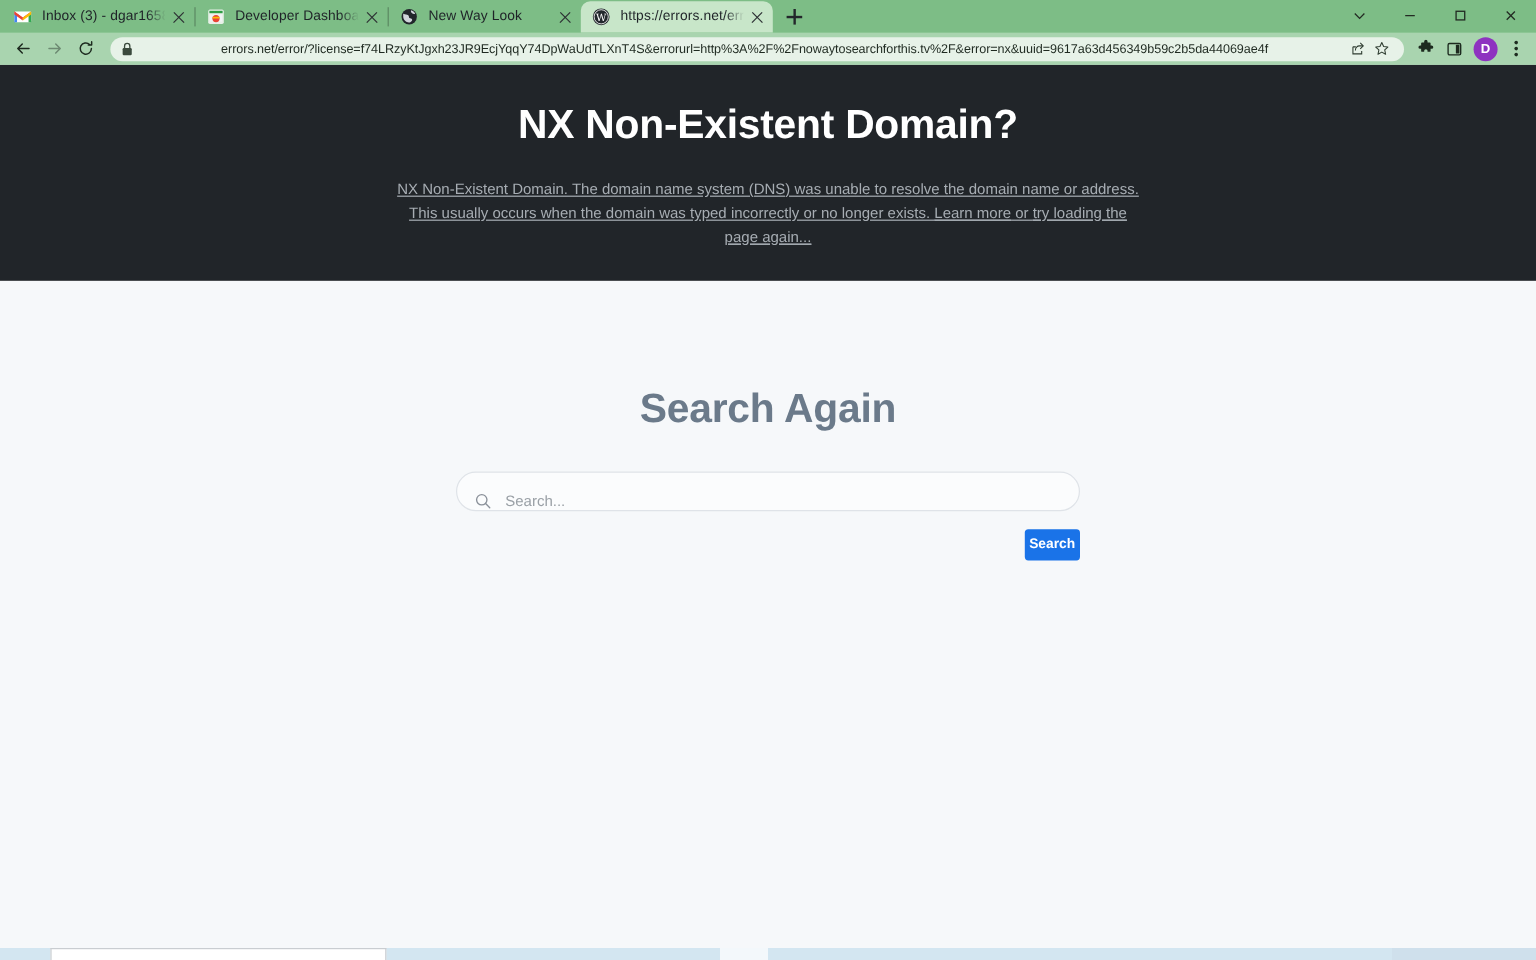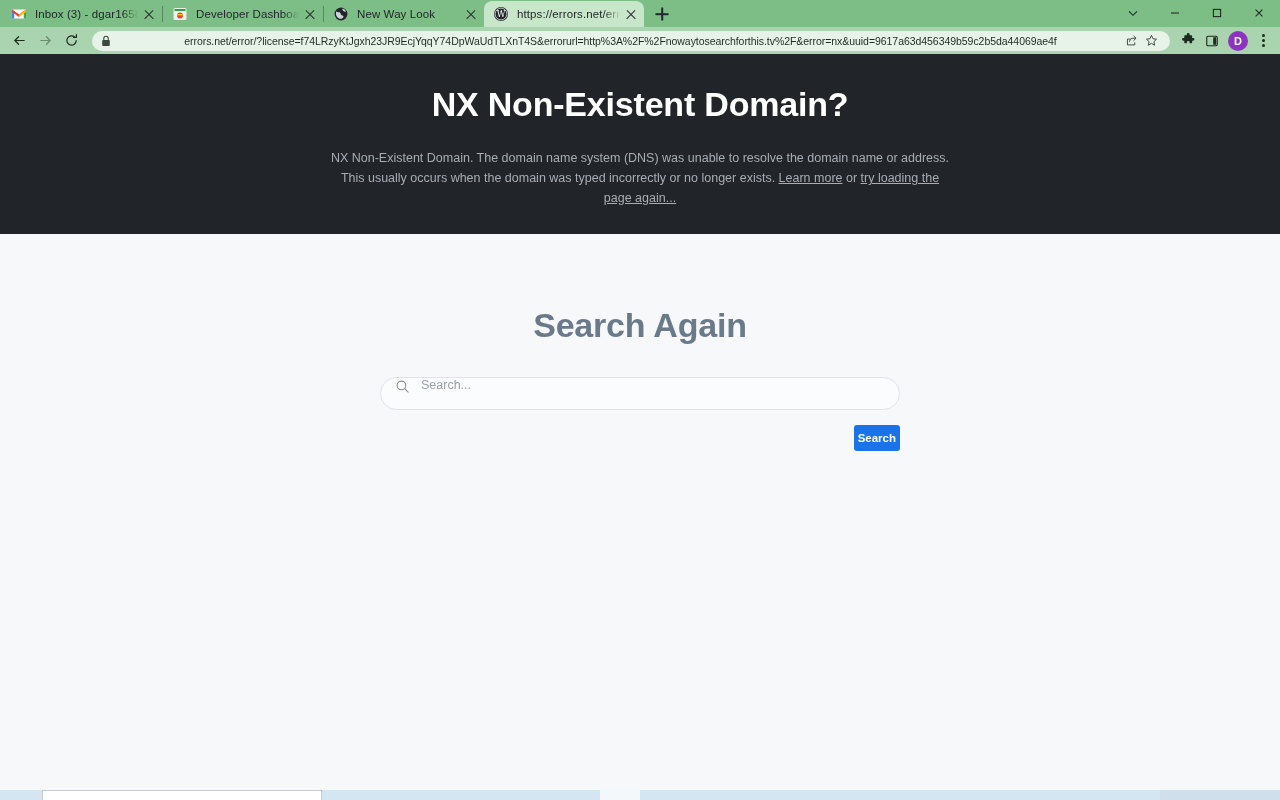"NX Non-Existent Domain. The domain" .error-desc { text-decoration: none -> underline }
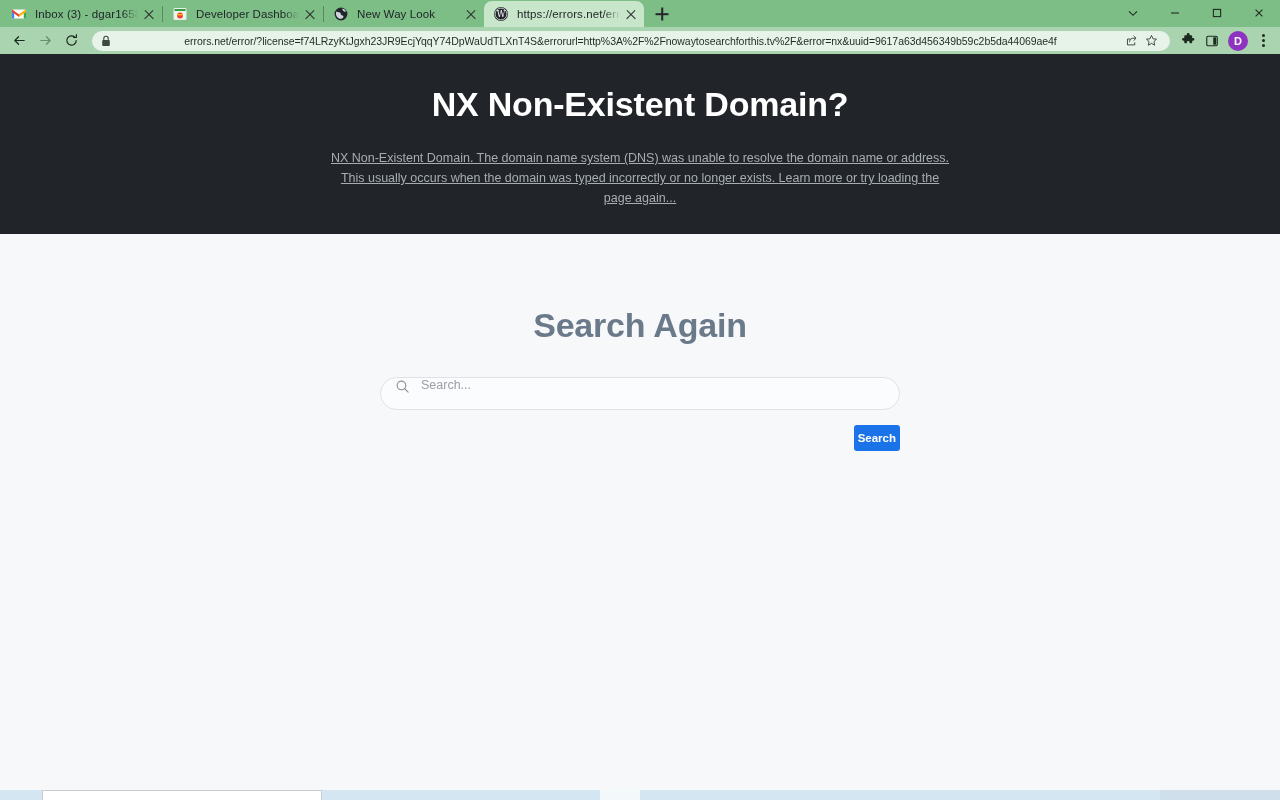"Search Again" .search-heading { margin: 0 -> 16px }
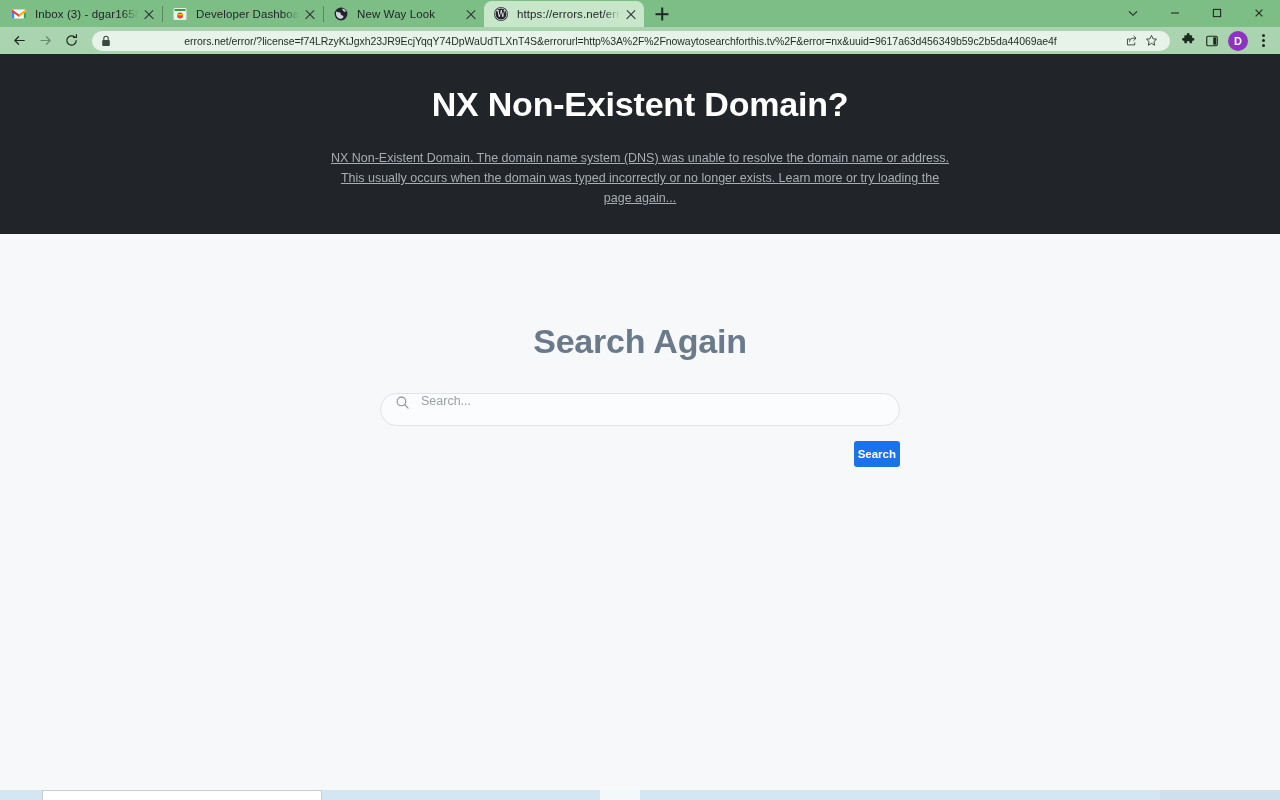"Search..." .search-field { align-items: flex-start -> flex-end }
